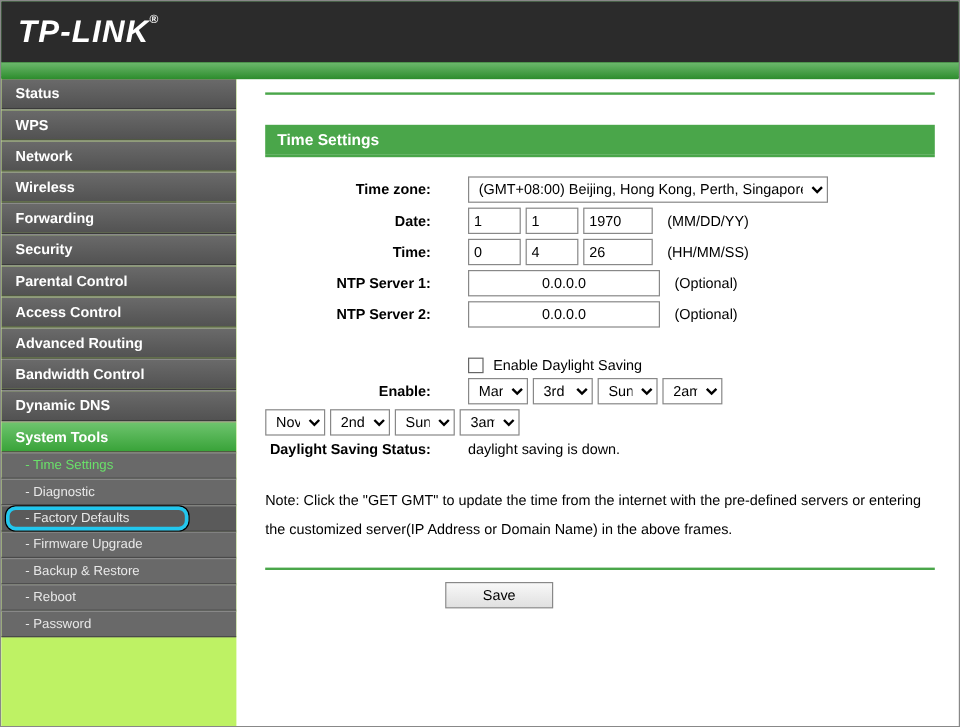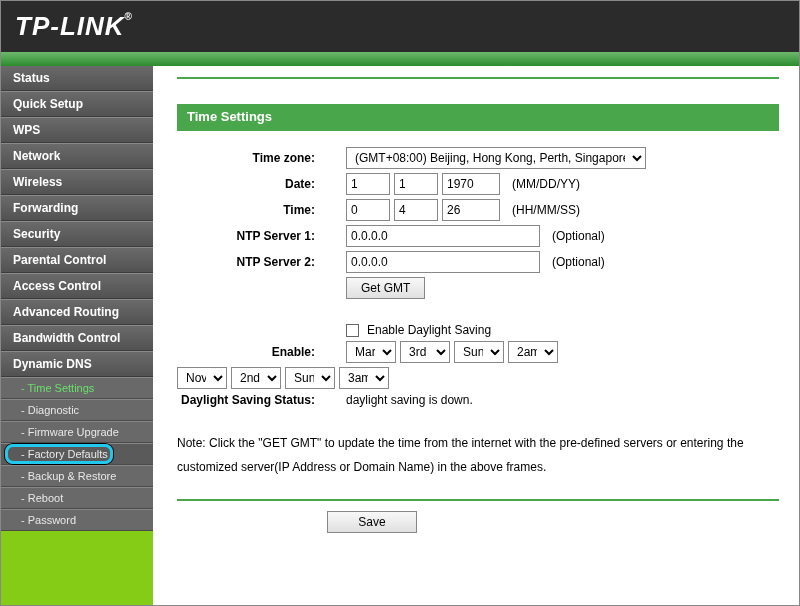"Status" .sidebar { background: #84cc16 -> #bef264; width: 152px -> 196px }
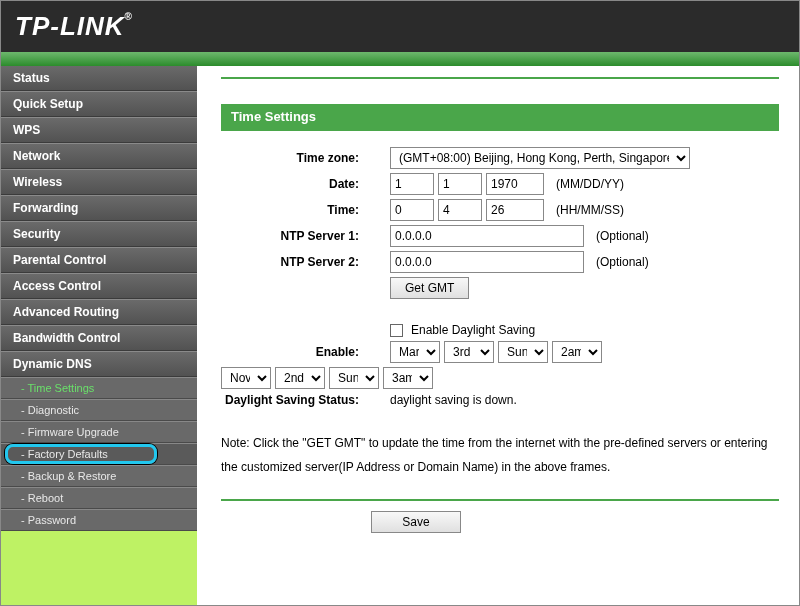"Quick Setup" div.nav-item { html: <div>Quick Setup</div> -> none }
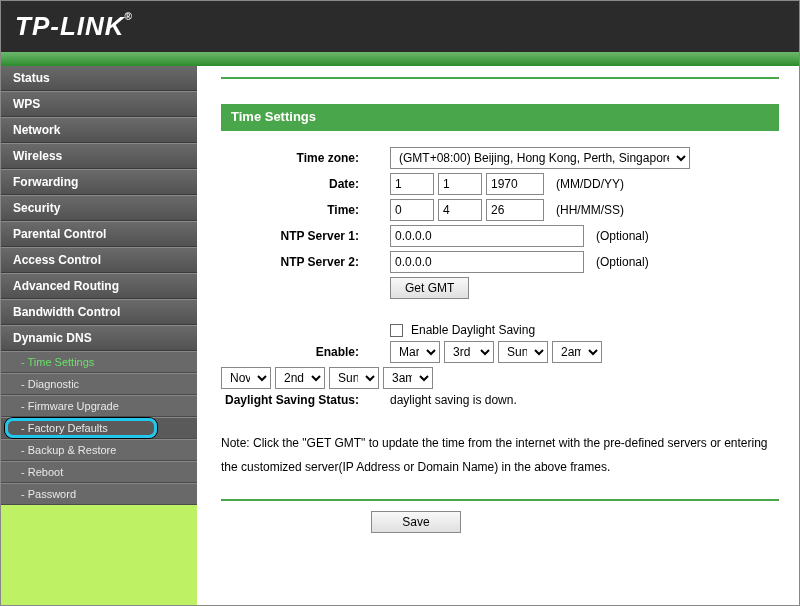"0.0.0.0" .ntp-input { text-align: none -> center; width: 194px -> 160px }
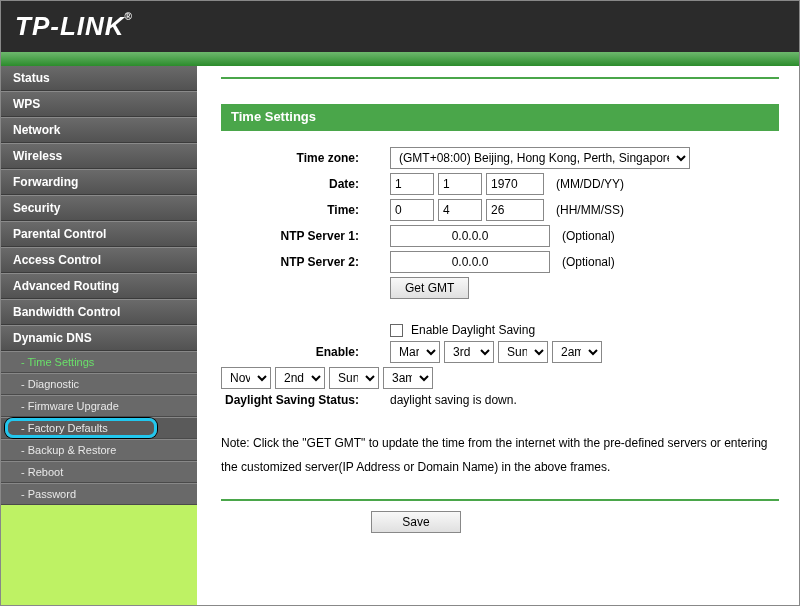"Get GMT" div.form-row { html: <div> <div></div> <div> <button>Get GMT</button> </div> </div> -> none }
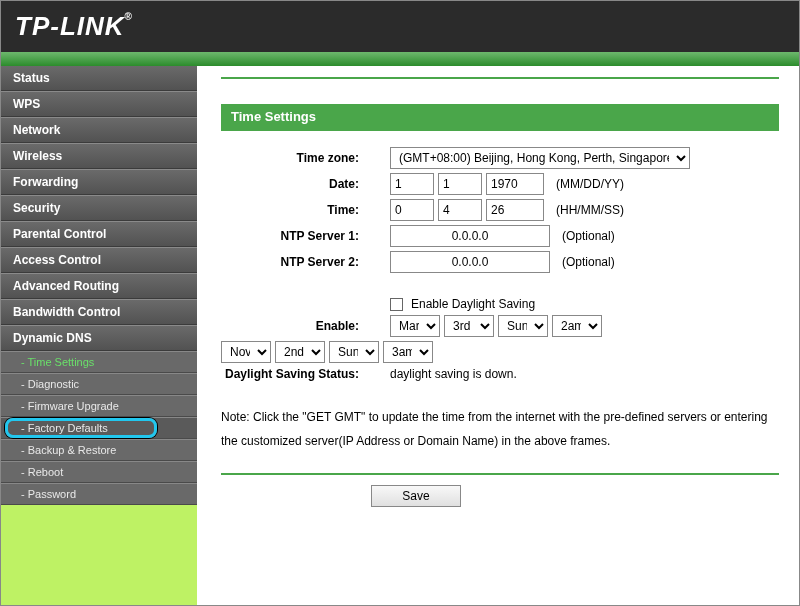"System Tools" div.nav-item { html: none -> <div>System Tools</div> }
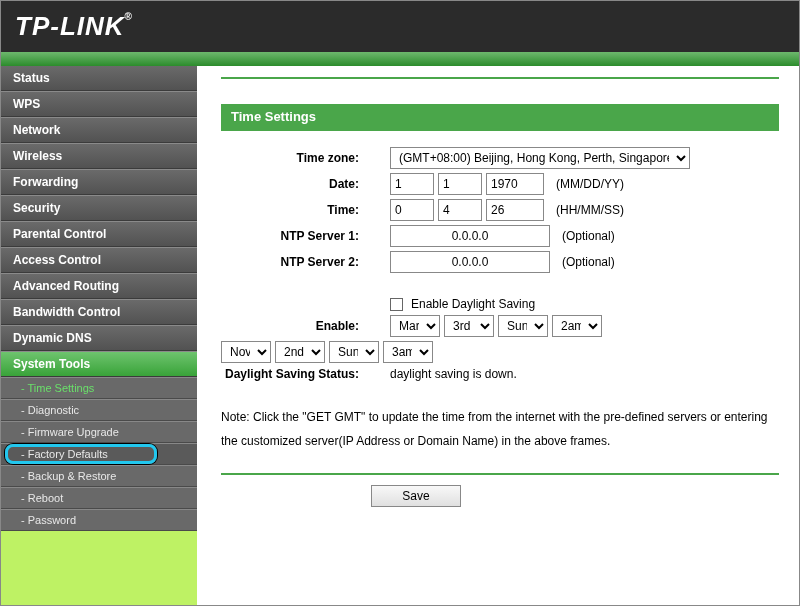"- Firmware Upgrade" div.nav-sub { order: before "- Factory Defaults" -> after "- Factory Defaults" }
